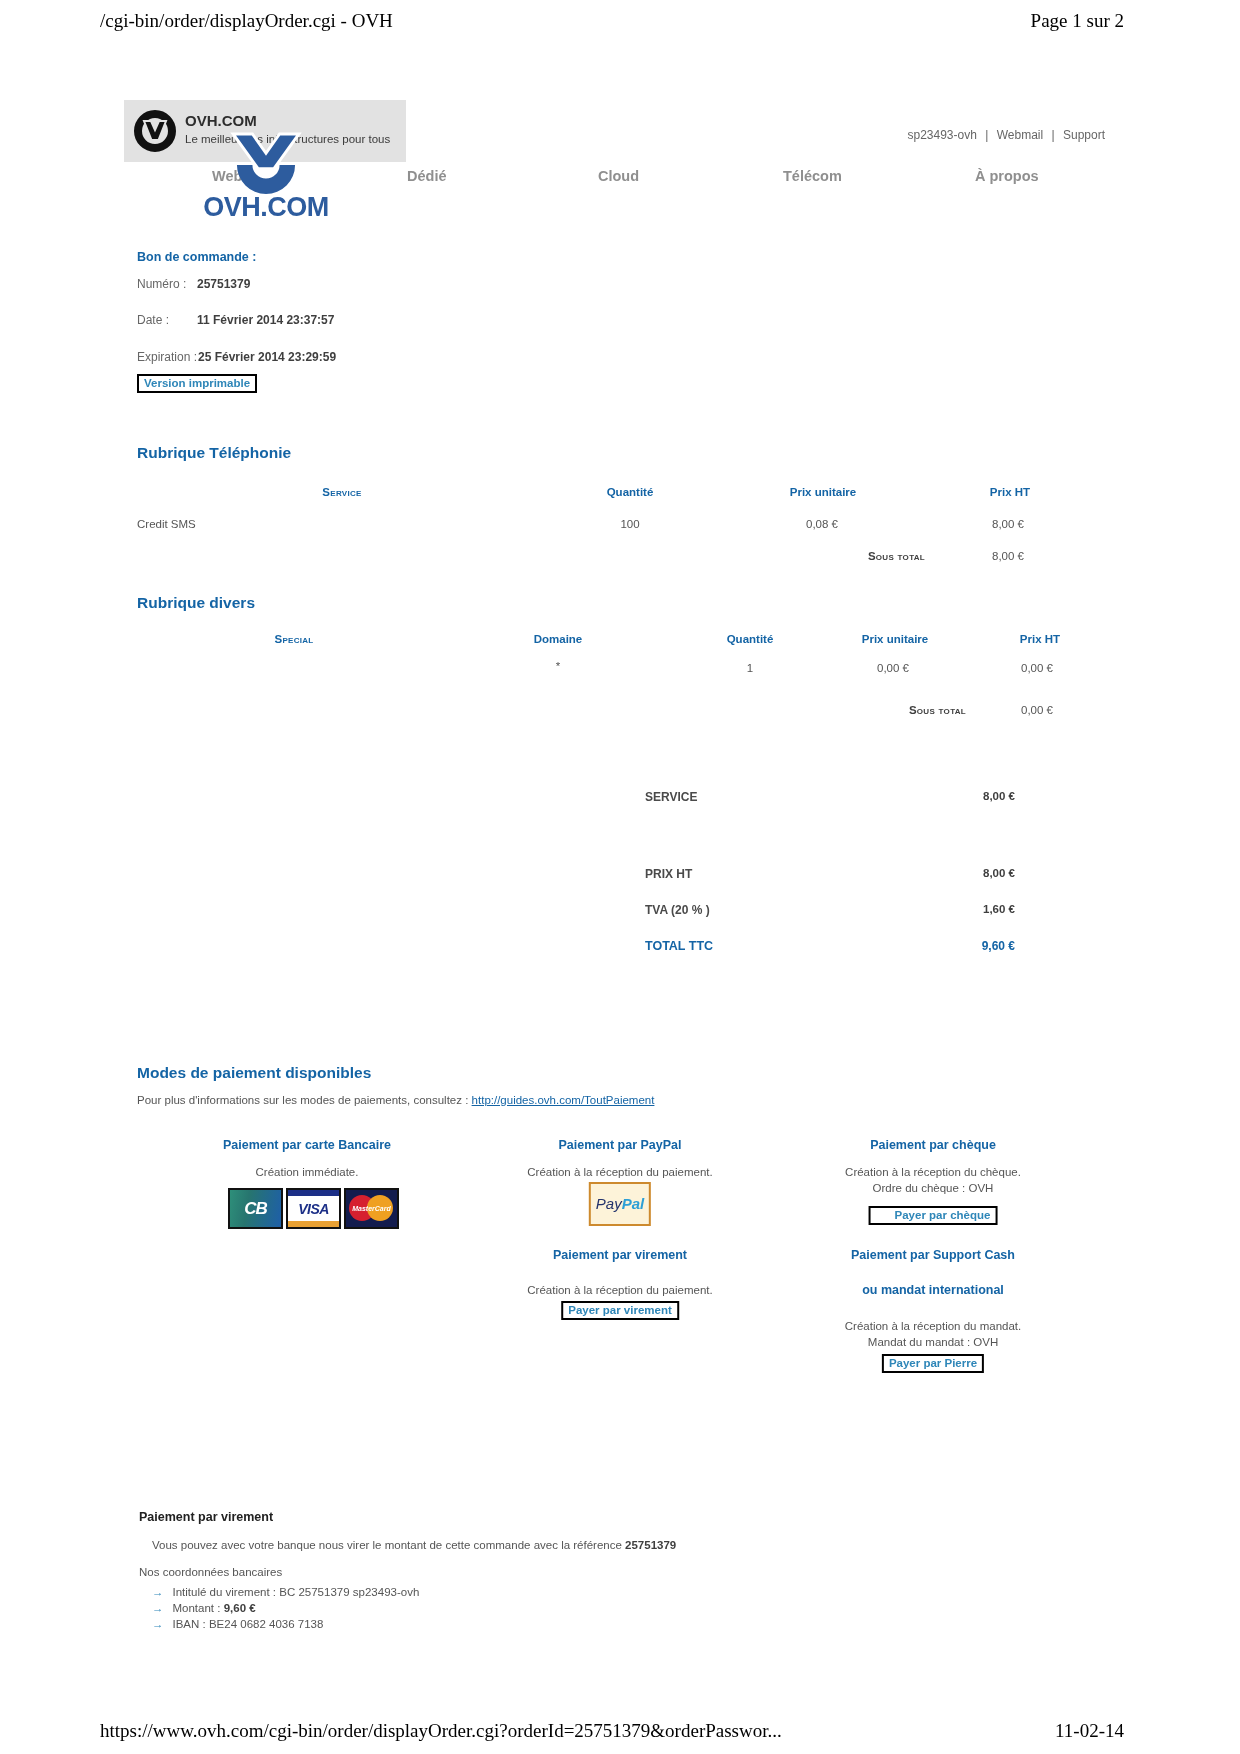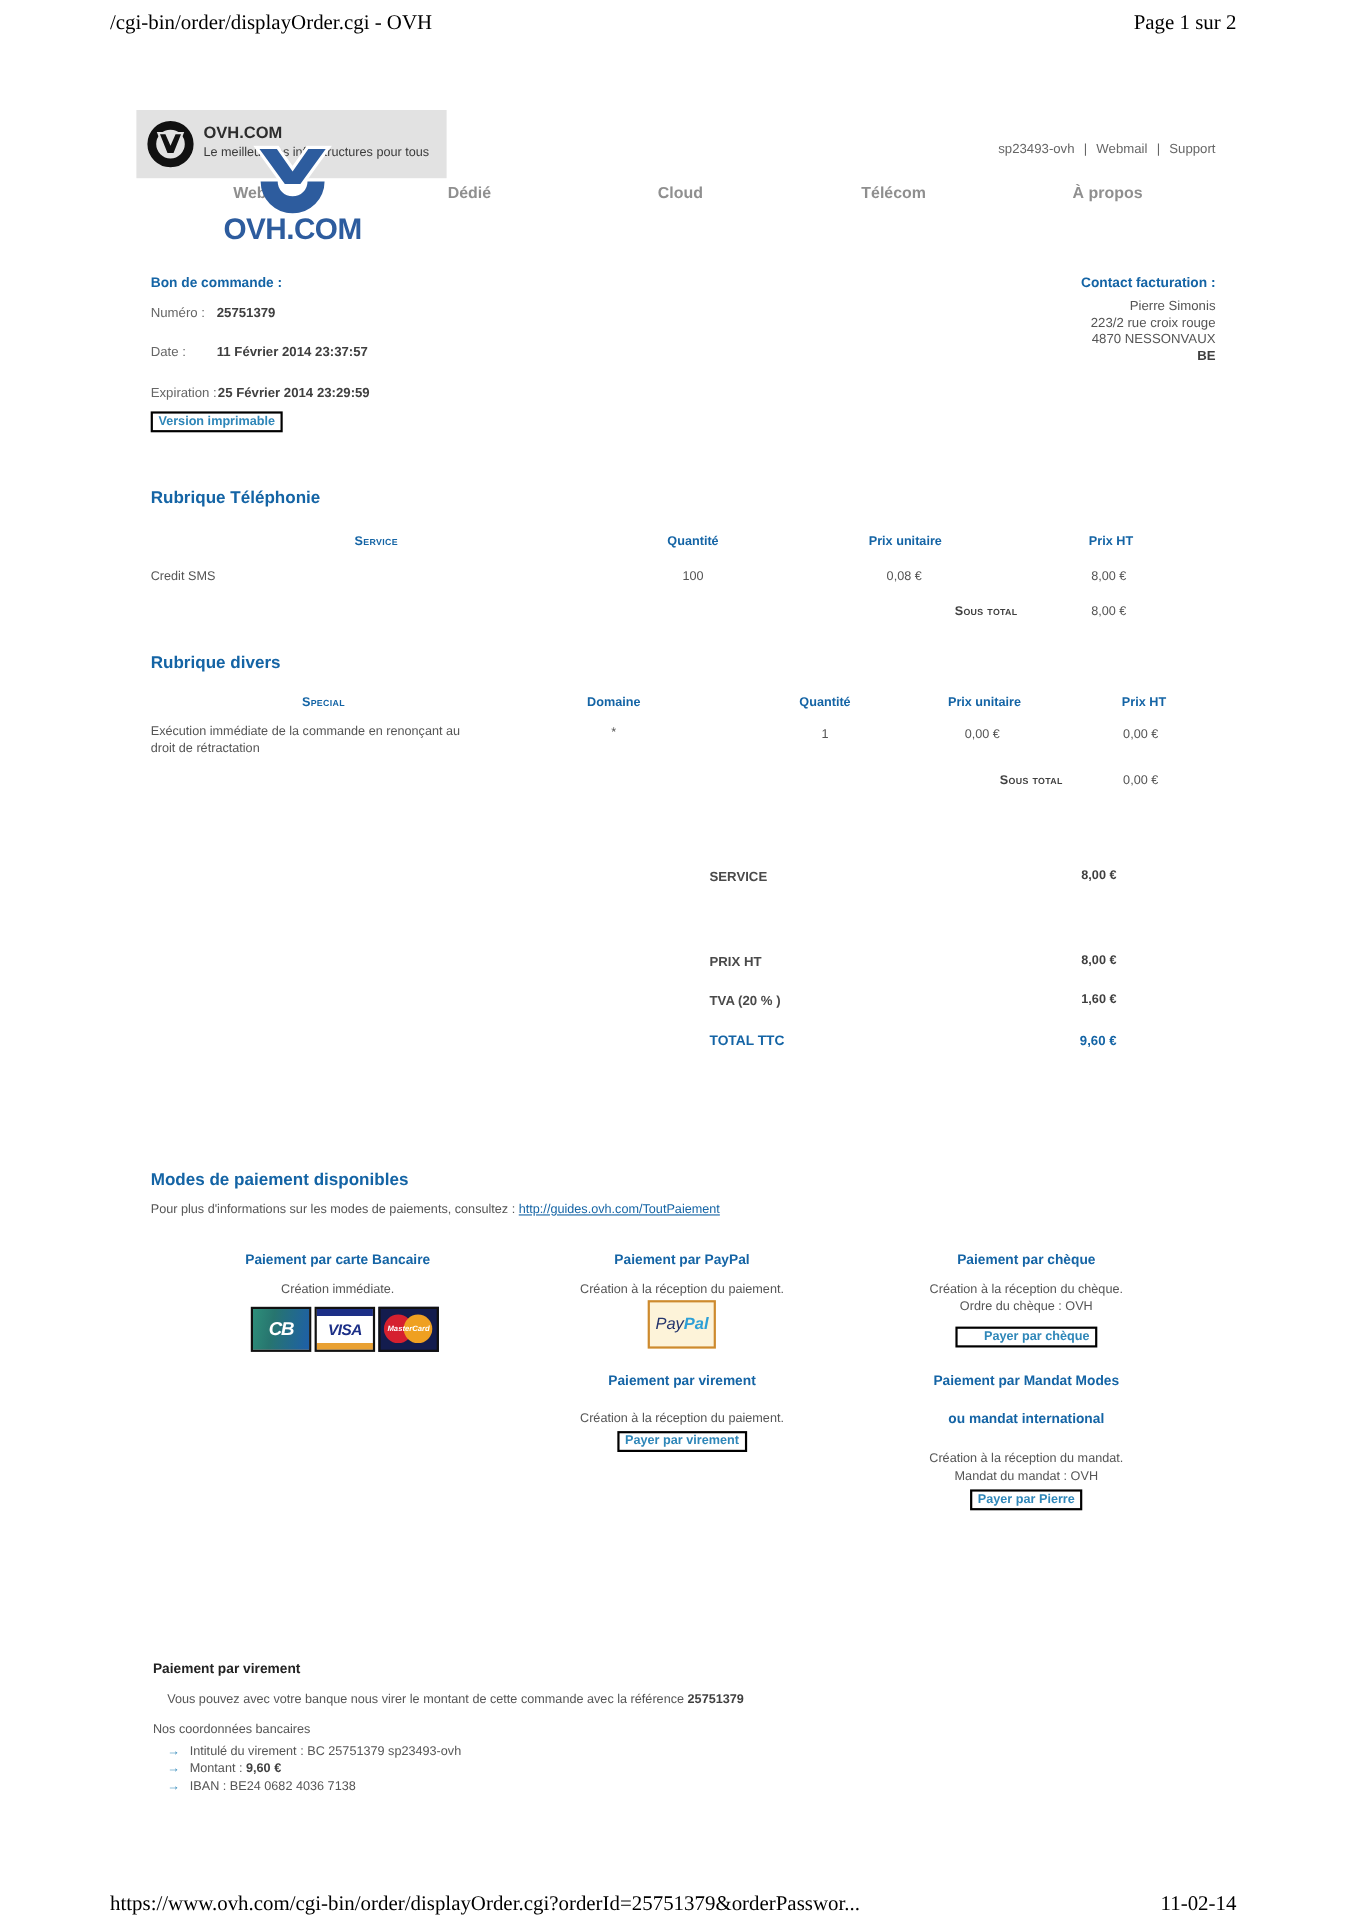"Contact facturation :" div.abs { html: <div> <div>Contact facturation :</div> <div>Pierre Simonis</div> <div>223/2 rue croix rouge</div> <div>4870 NESSONVAUX</div> <div>BE</div> </div> -> none }
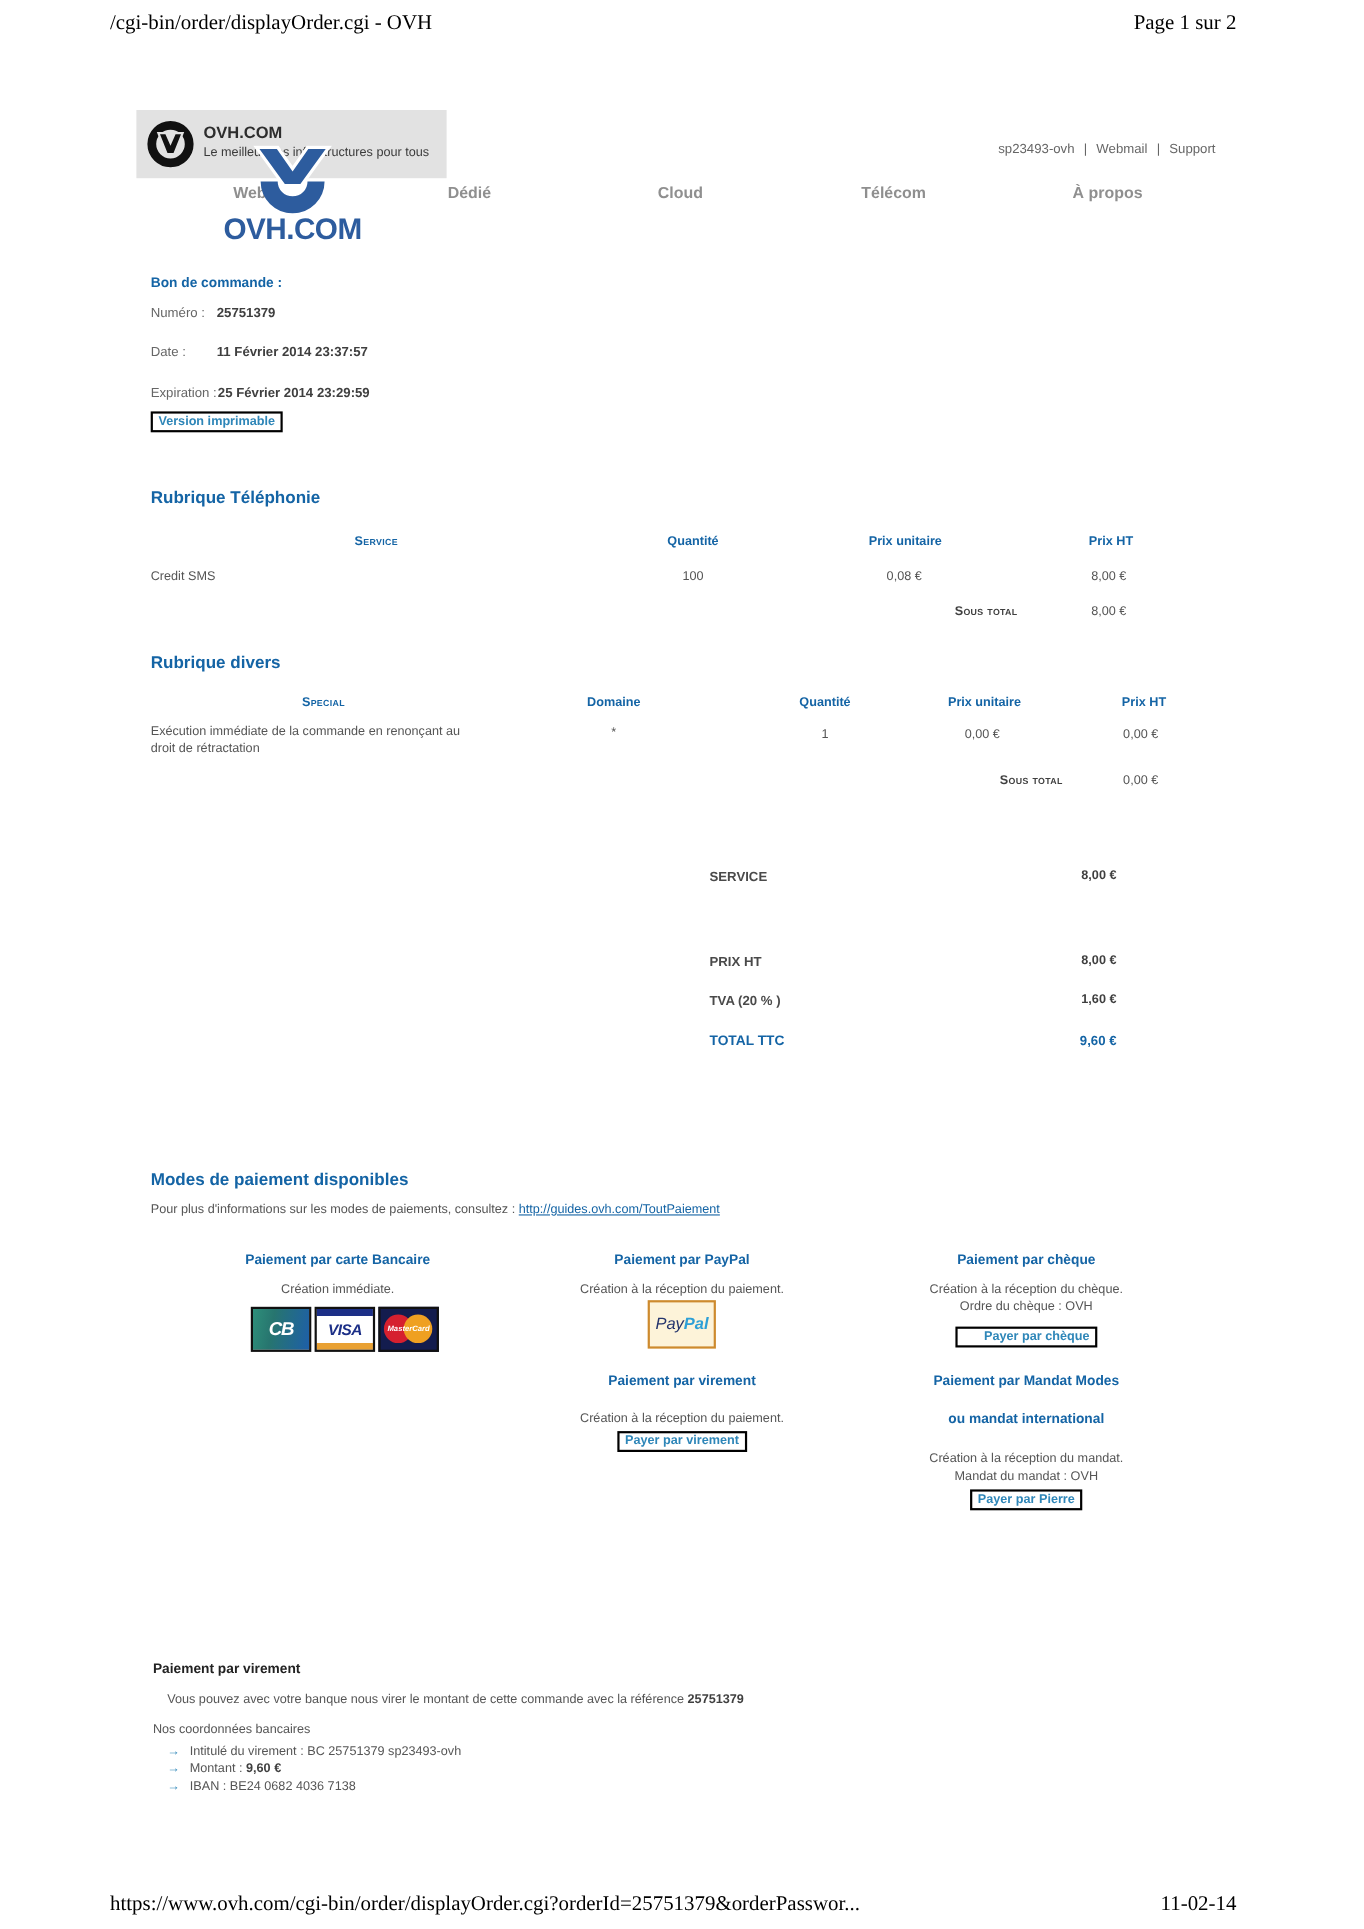"Exécution immédiate de la commande" div.abs { html: <div>Exécution immédiate de la commande en renonçant au droit de rétractation</div> -> none }
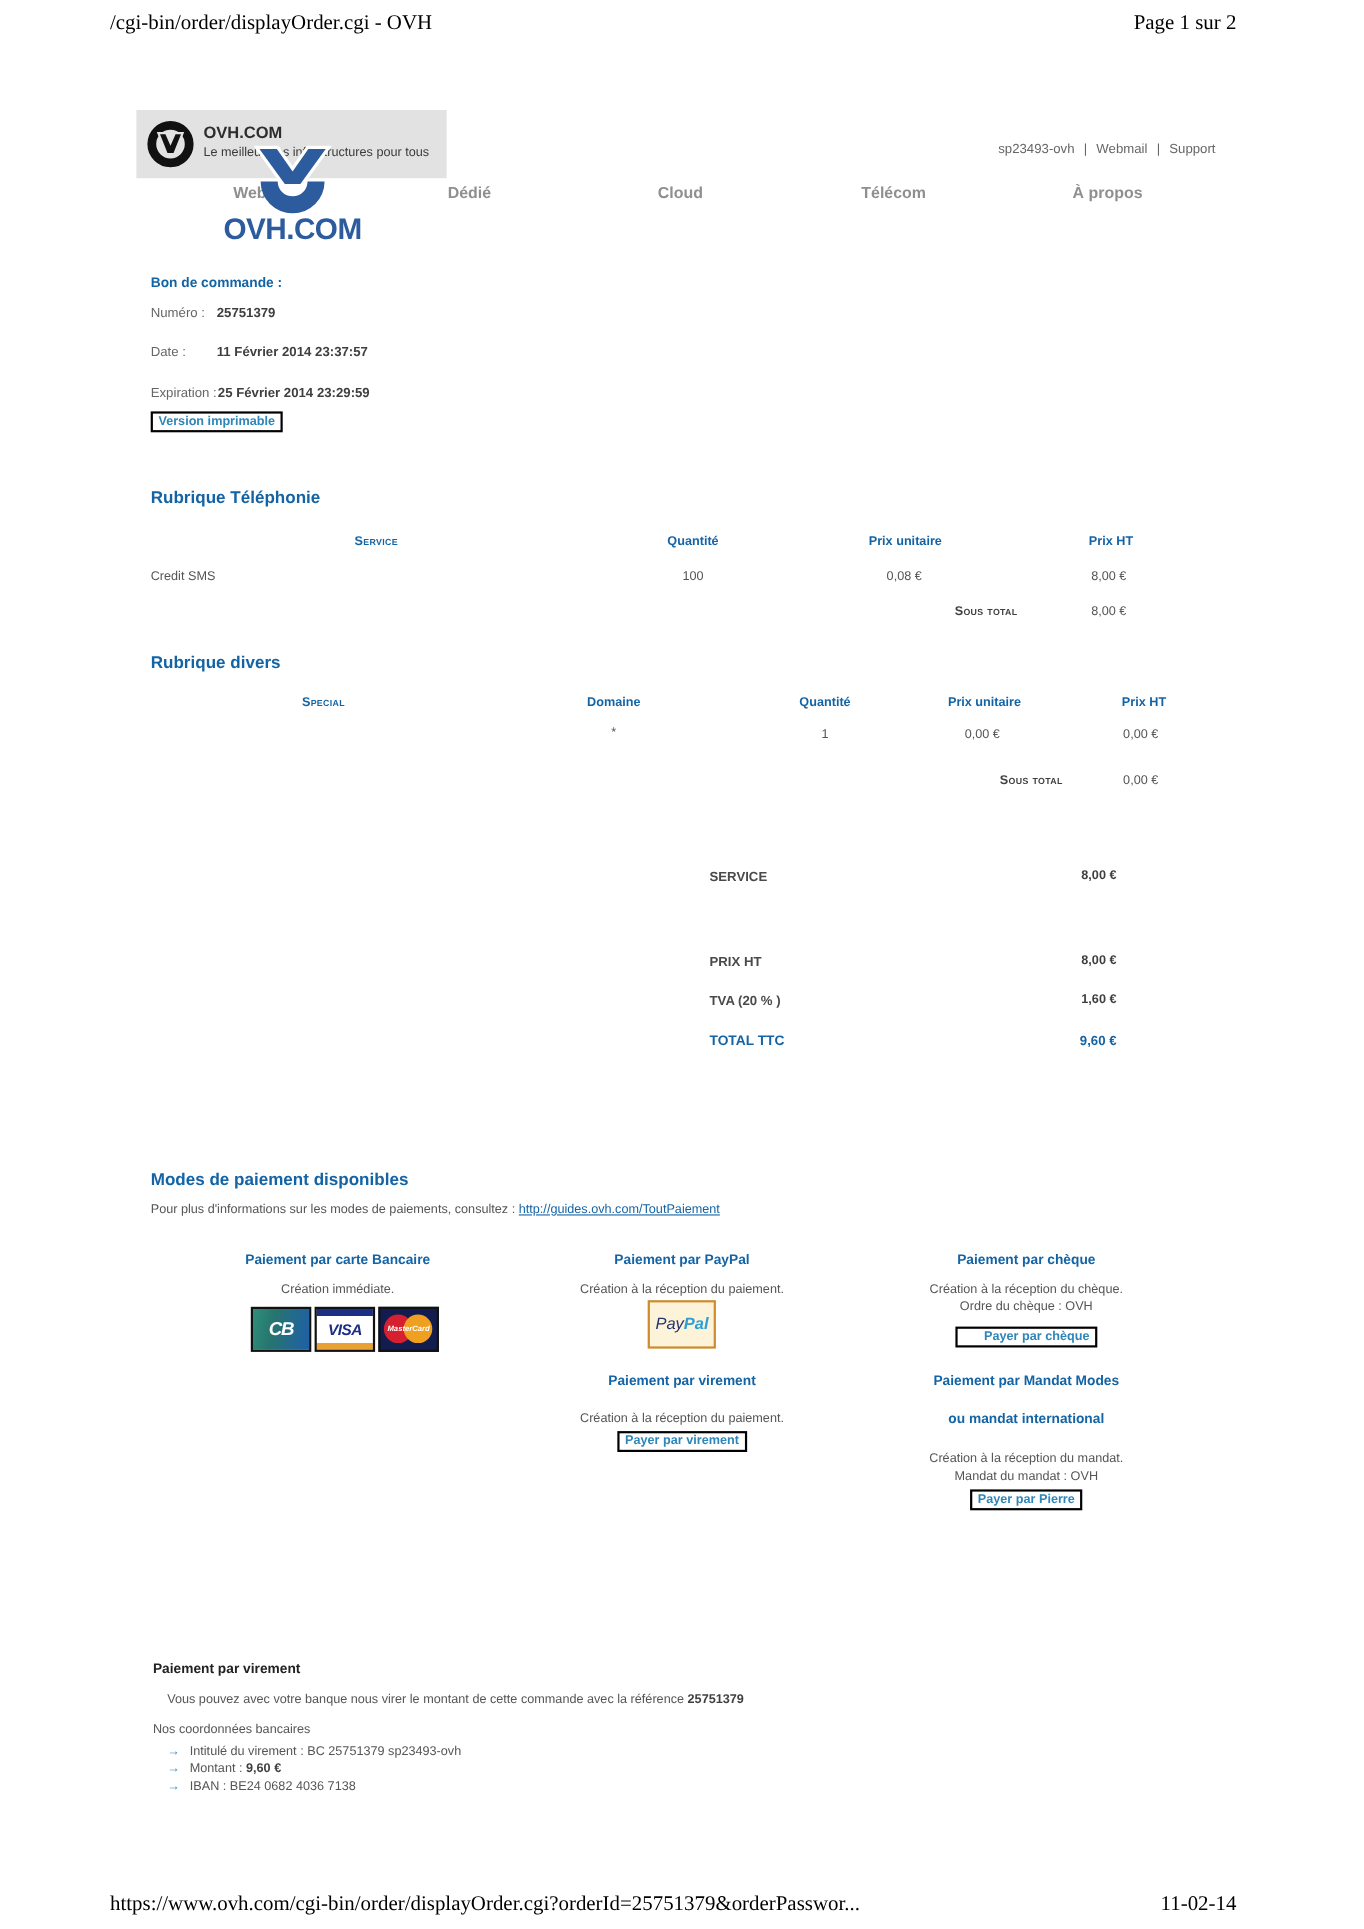"Paiement par Mandat Modes" div.abs { text: Mandat Modes -> Support Cash }
